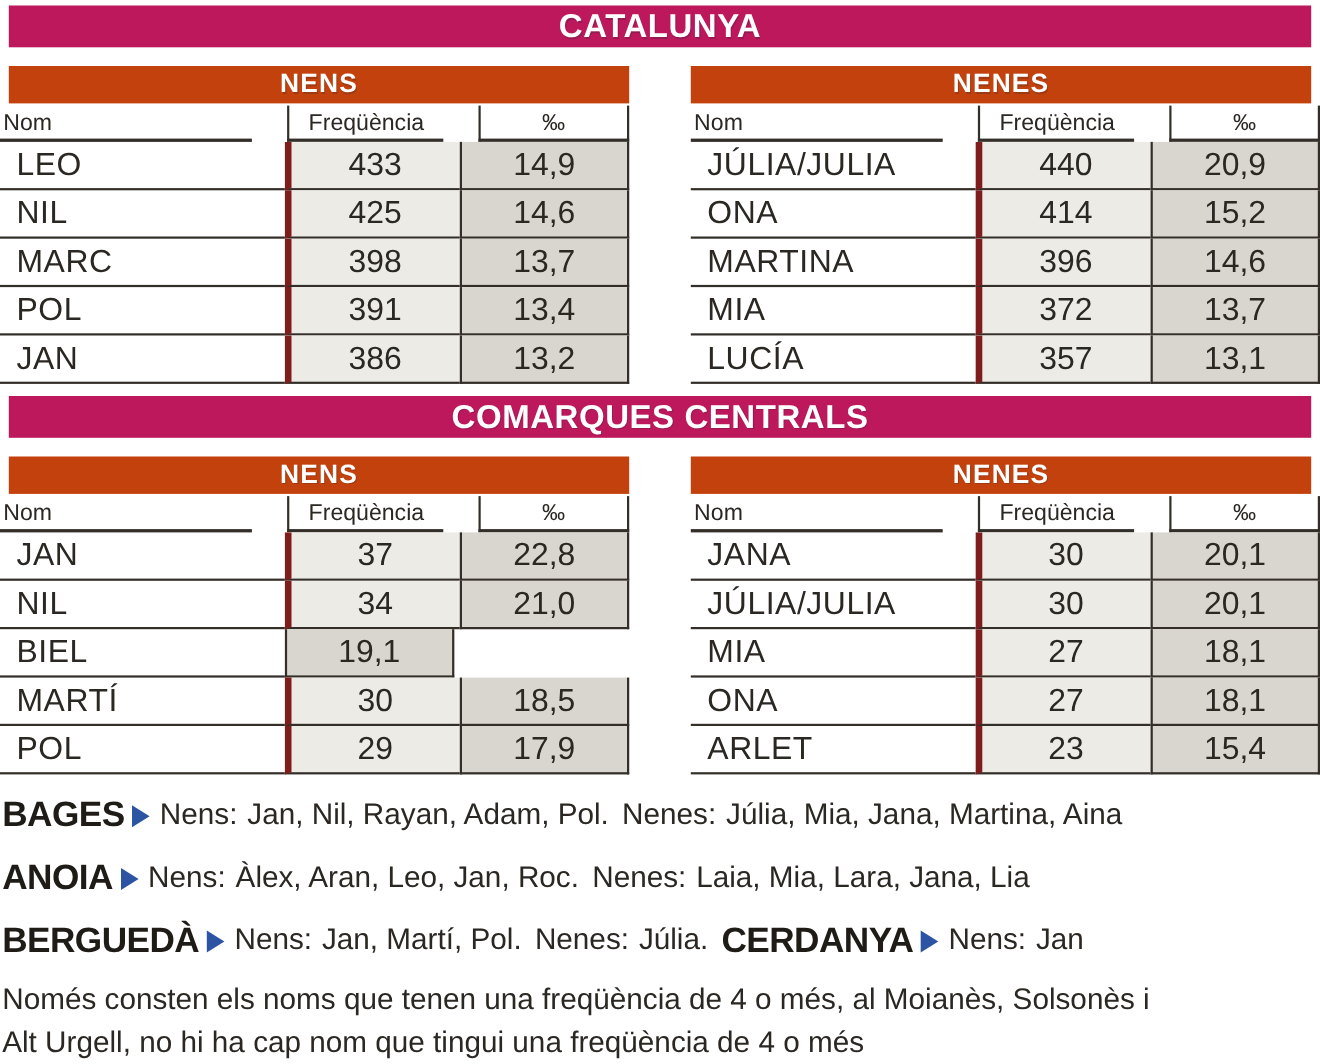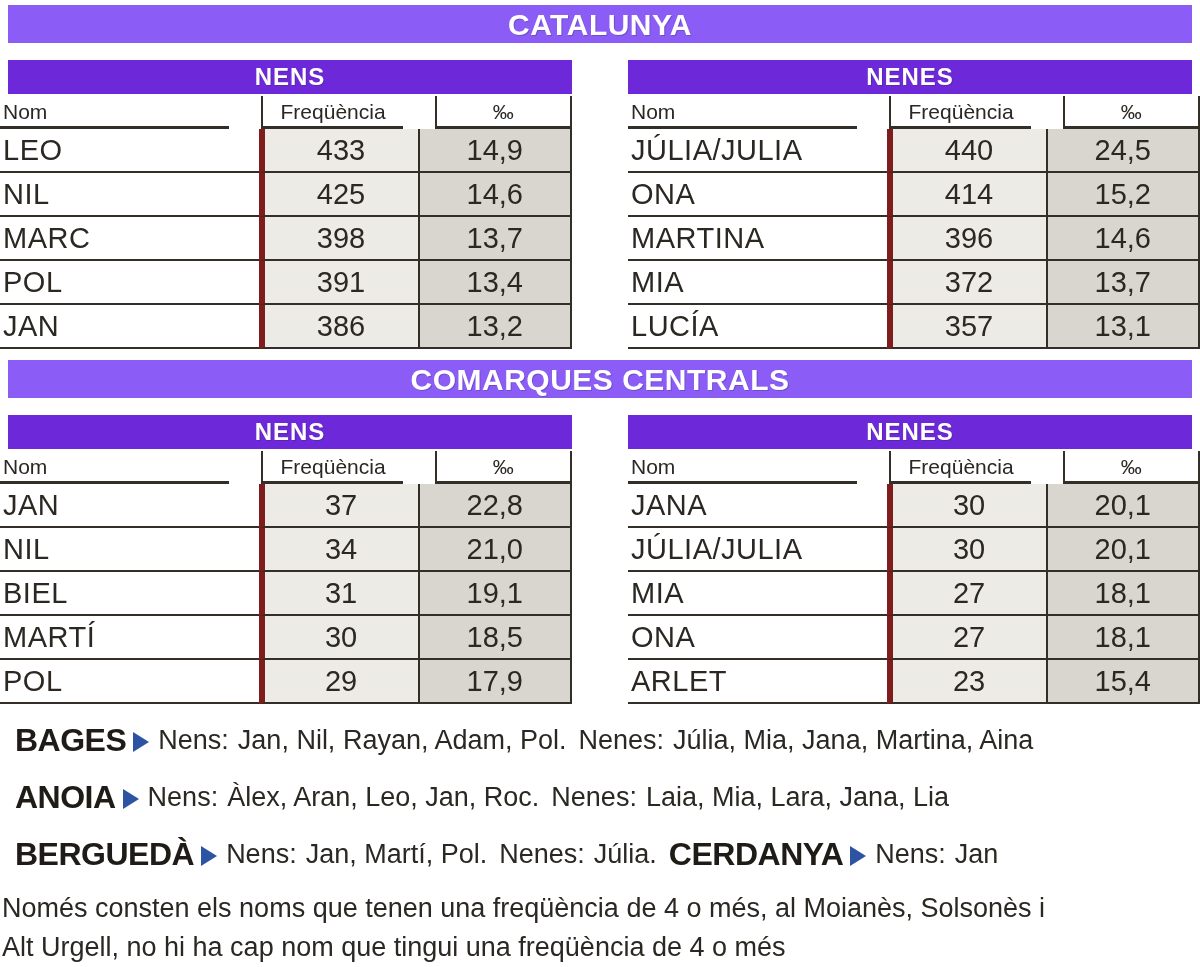"CATALUNYA" .banner { background: #8b5cf6 -> #be185d }
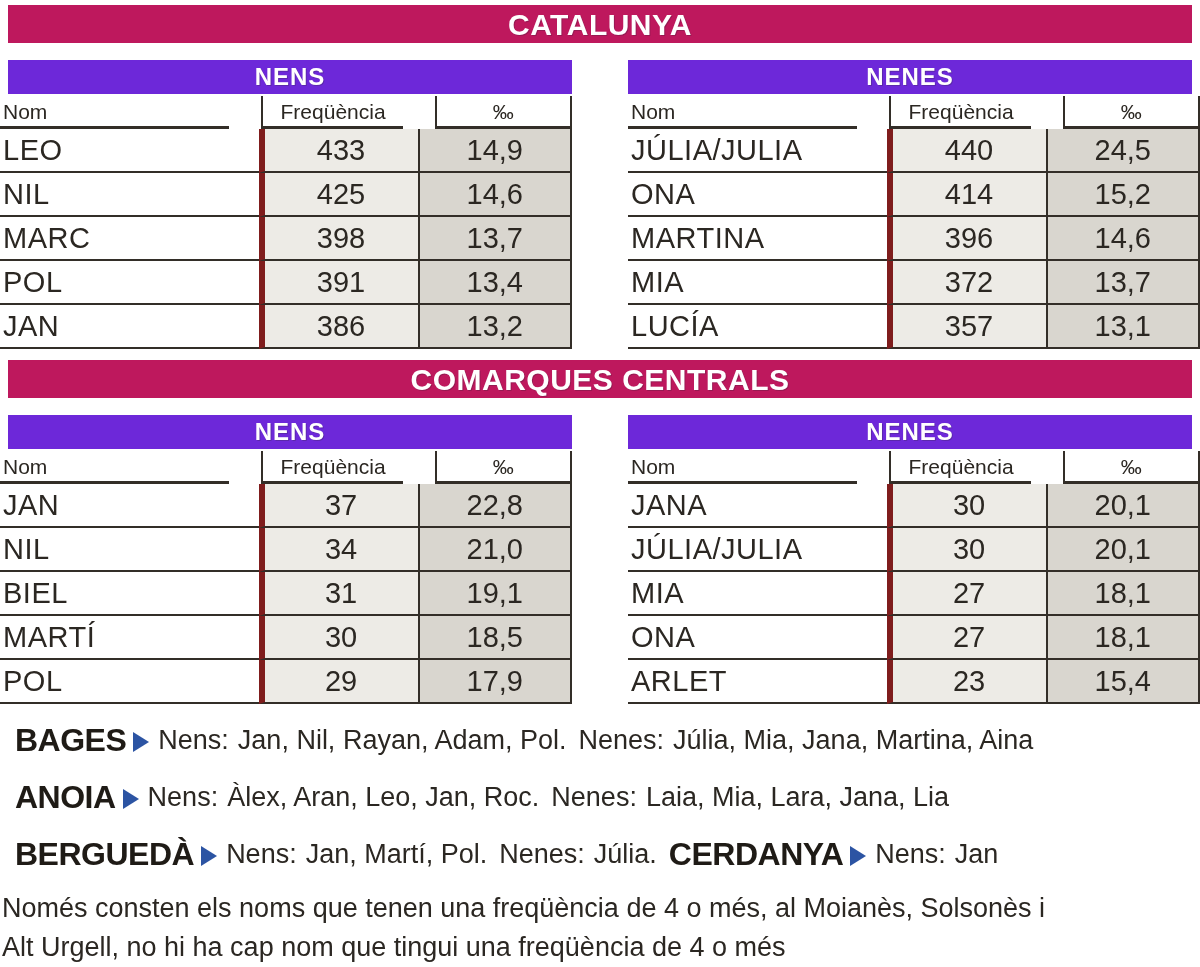"NENS" .gender-bar { background: #6d28d9 -> #c2410c }
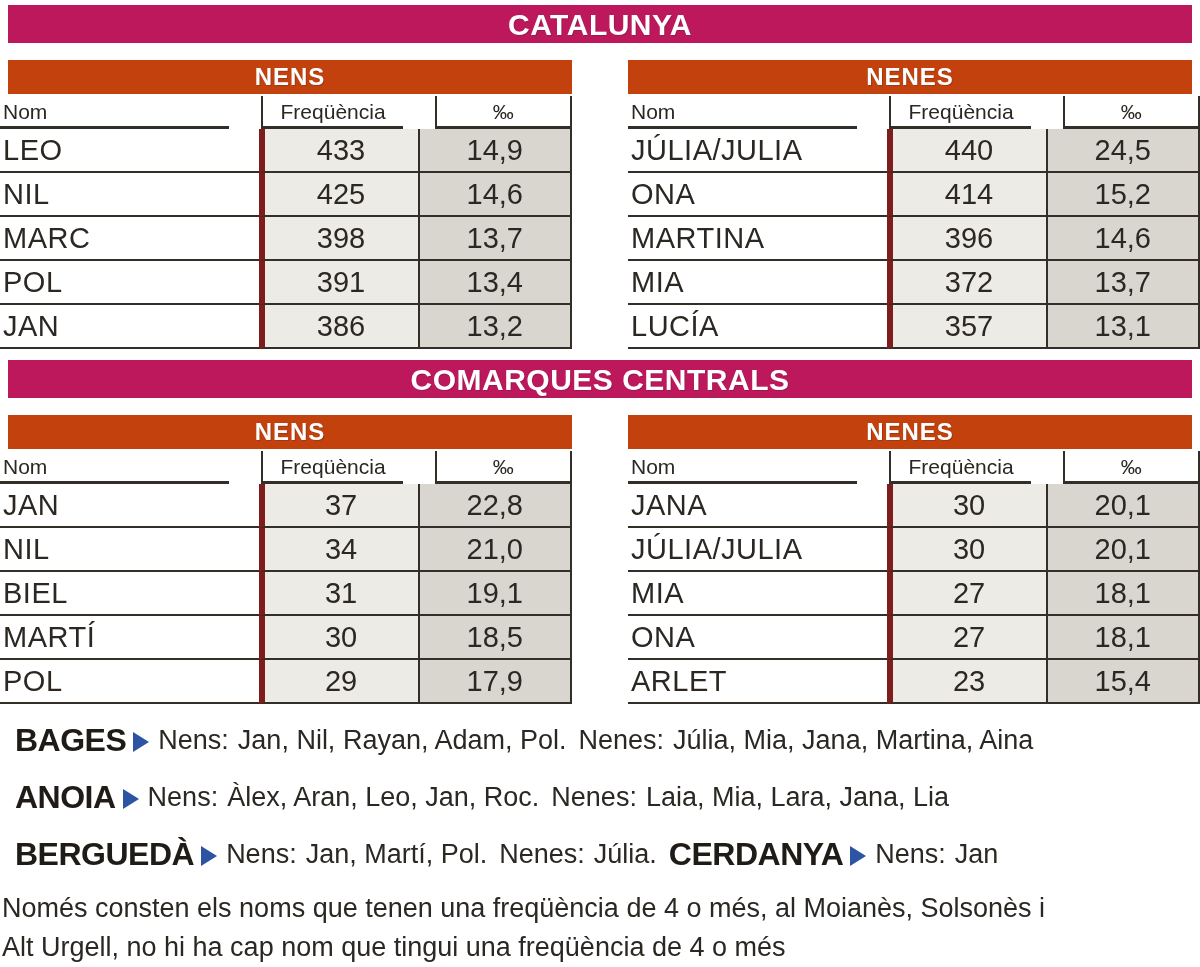"LEO" .td.name { padding-left: 3px -> 15px }
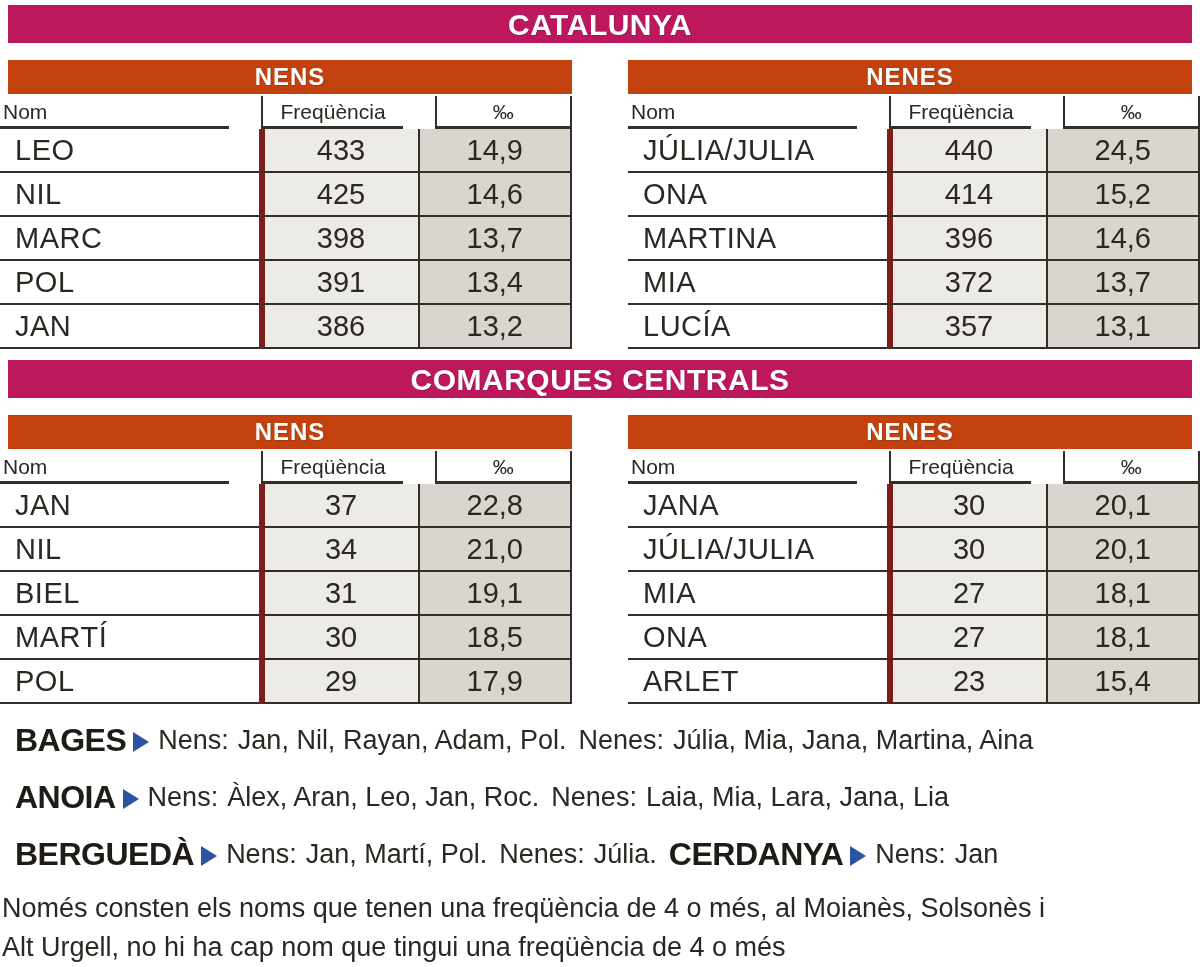"24,5" div.td { text: 24,5 -> 20,9 }
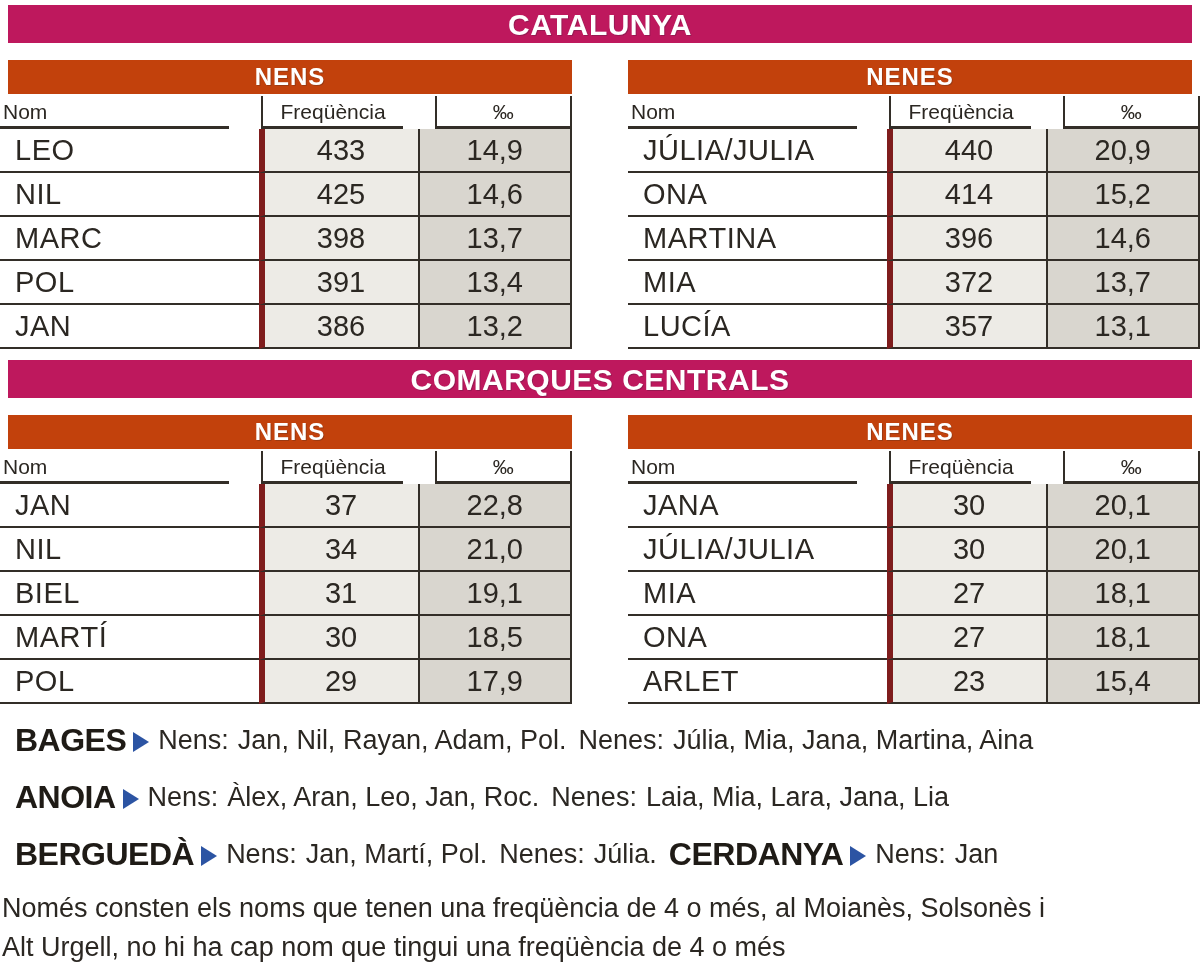"31" div.td { html: <div>31</div> -> none }
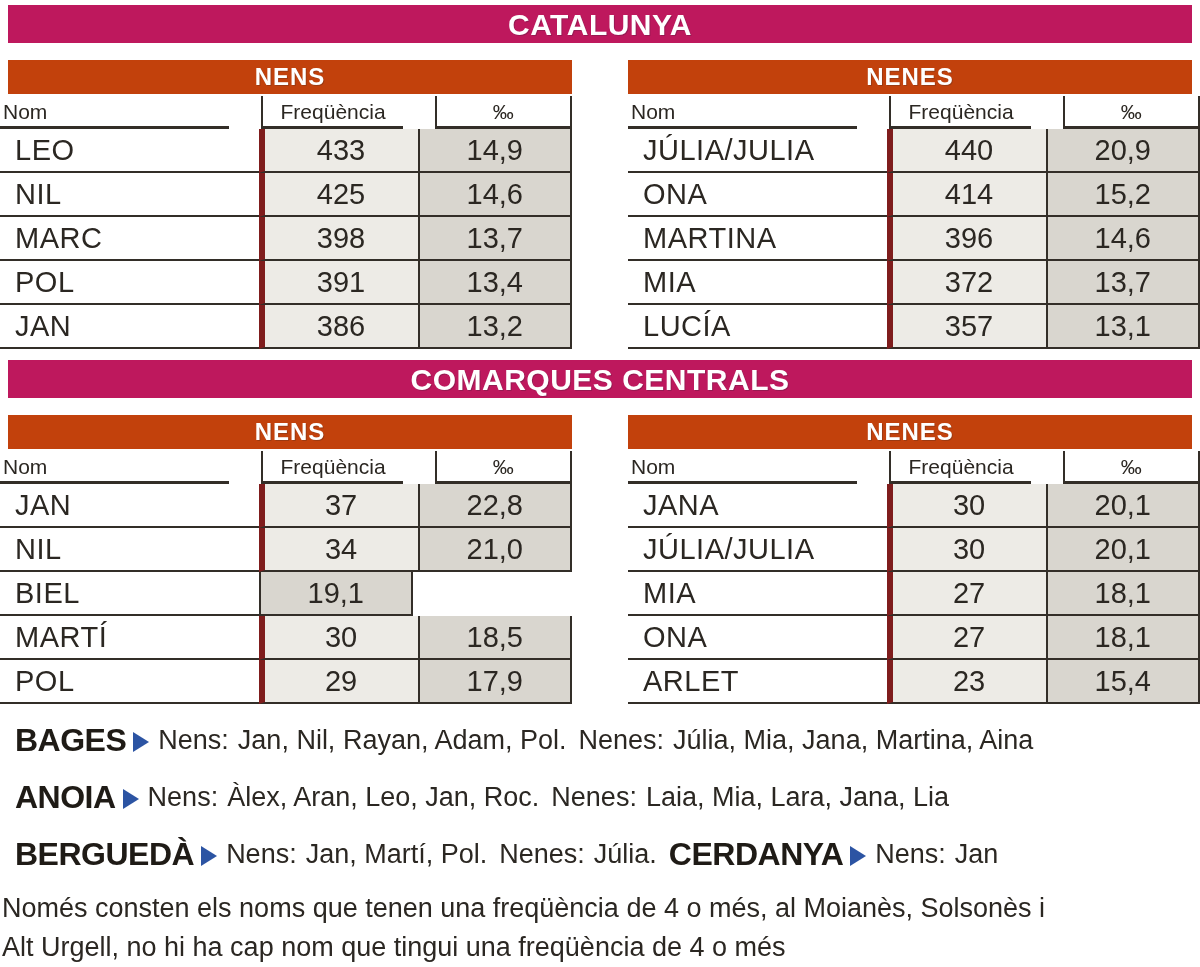"BAGES" .regions { padding-left: 15px -> 2px }
